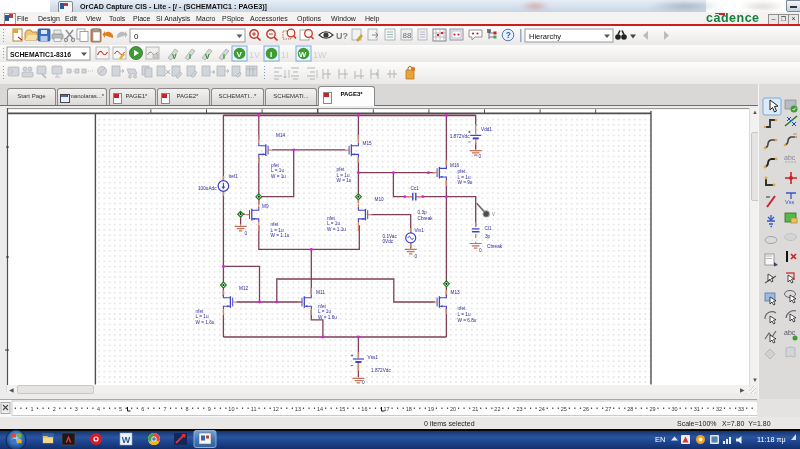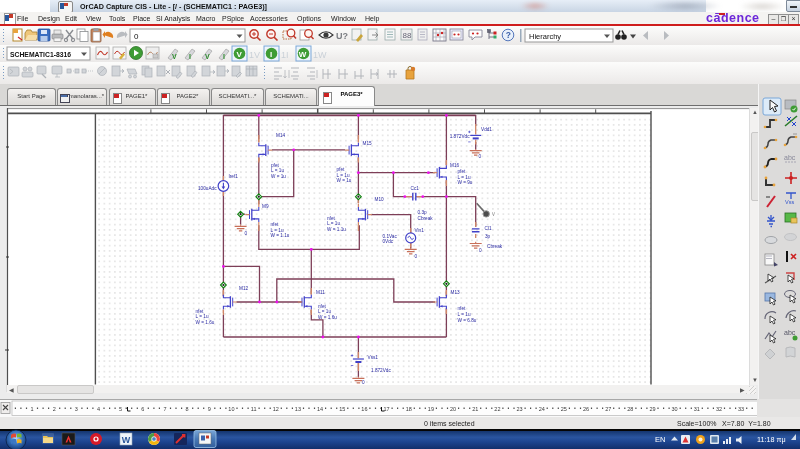"cādence" span.abs { color: #6d28d9 -> #15803d }
